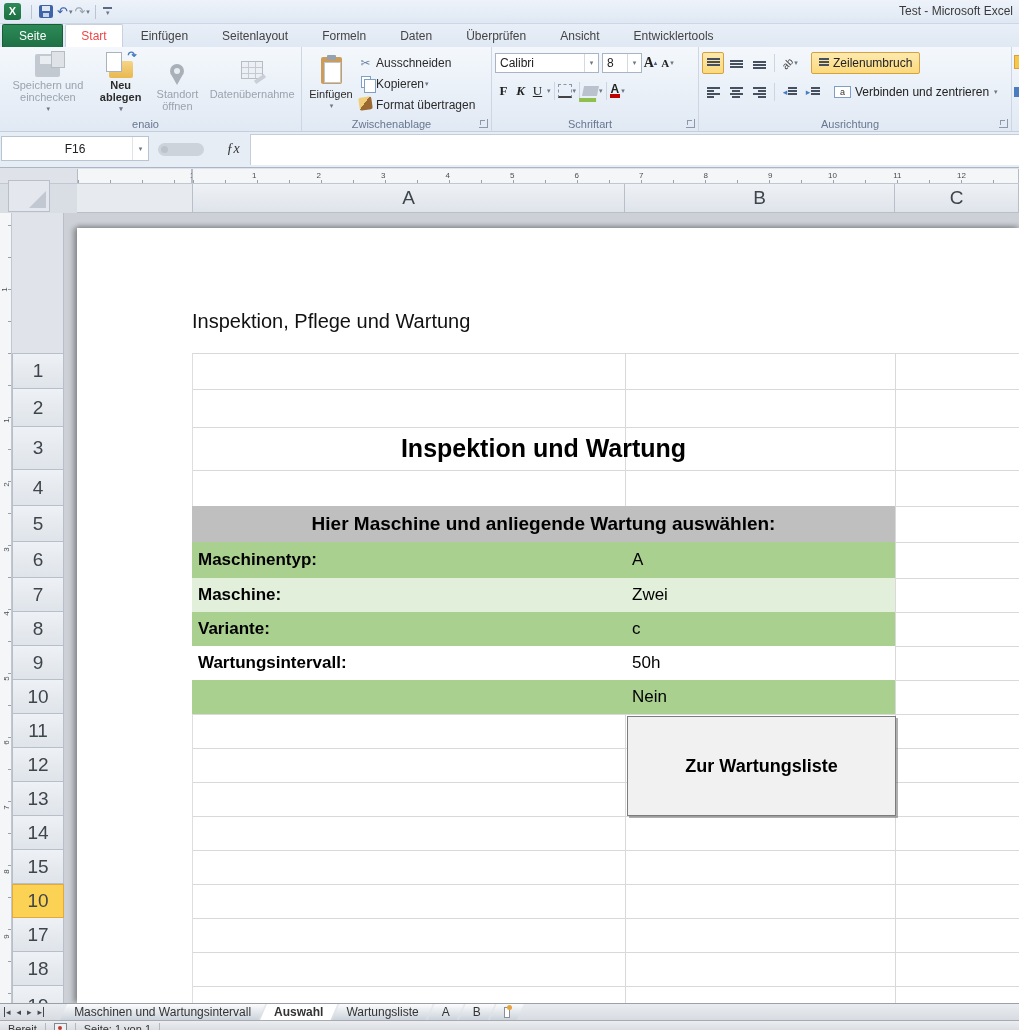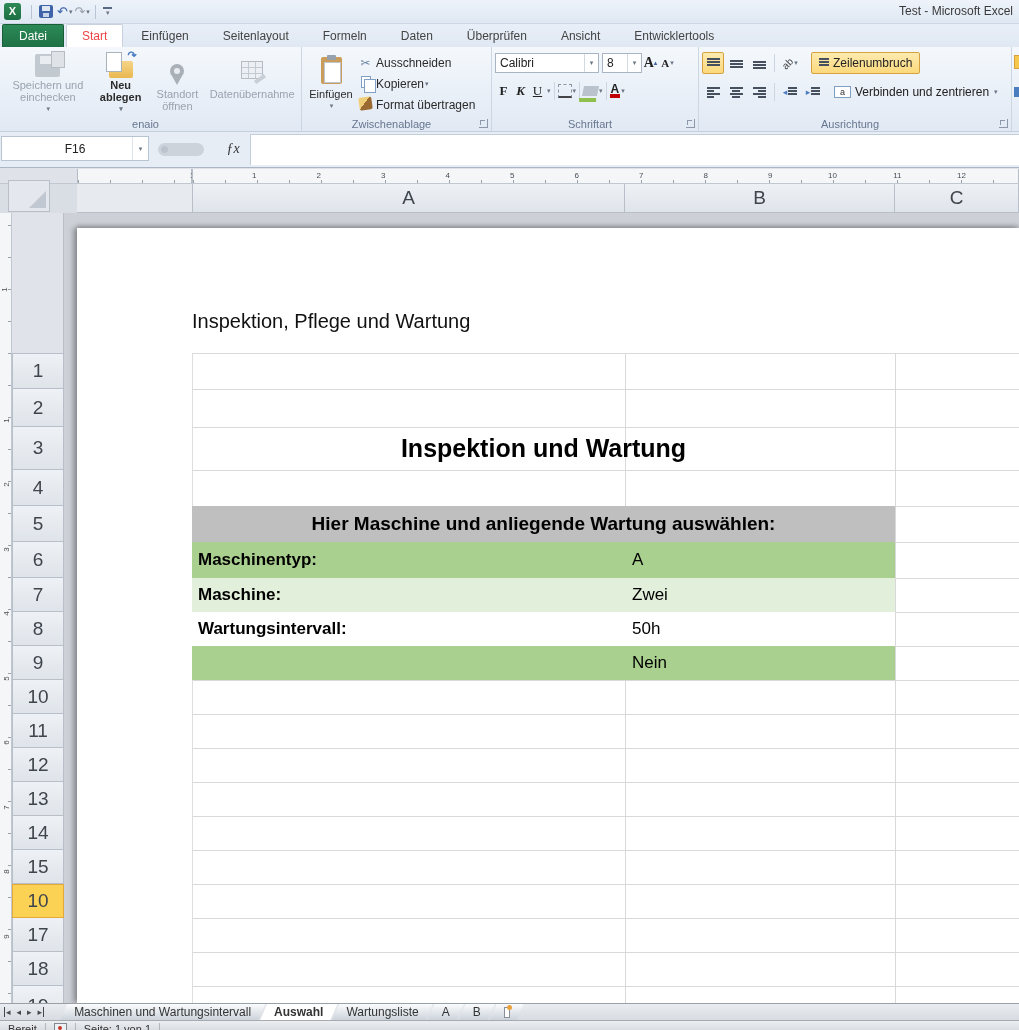"Datei" span.rtab { text: Datei -> Seite }
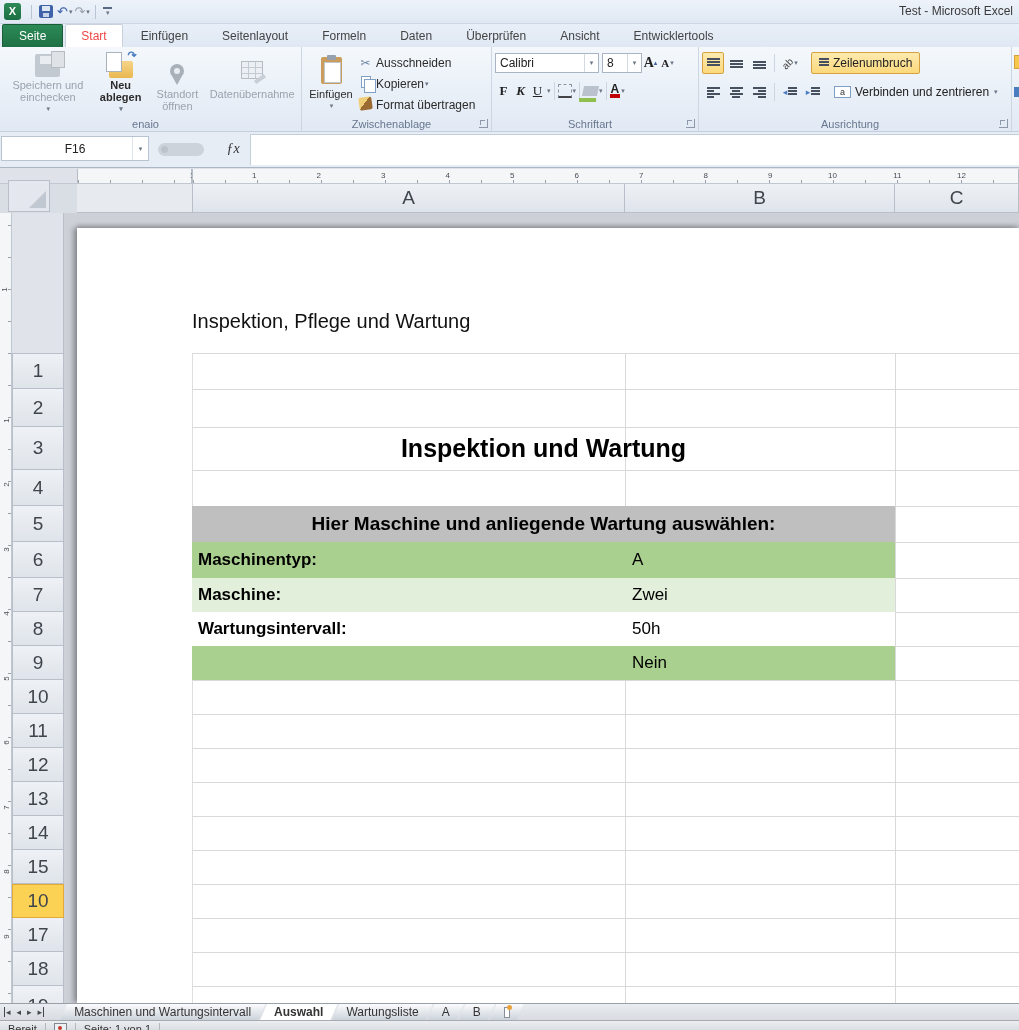"Variante:" div.row-green { html: none -> <div> <span>Variante:</span> <span>c</span> </div> }
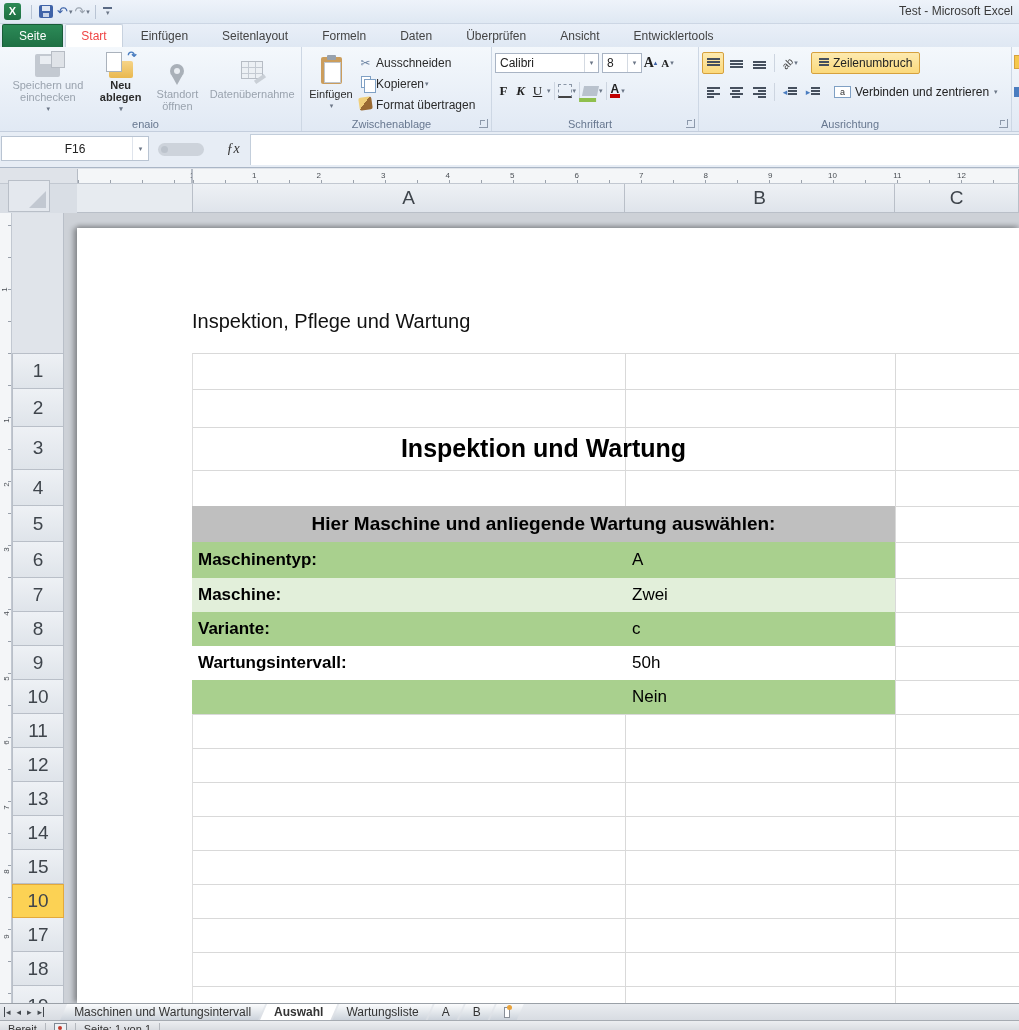"Zur Wartungsliste" div.formbtn { html: none -> <div>Zur Wartungsliste</div> }
